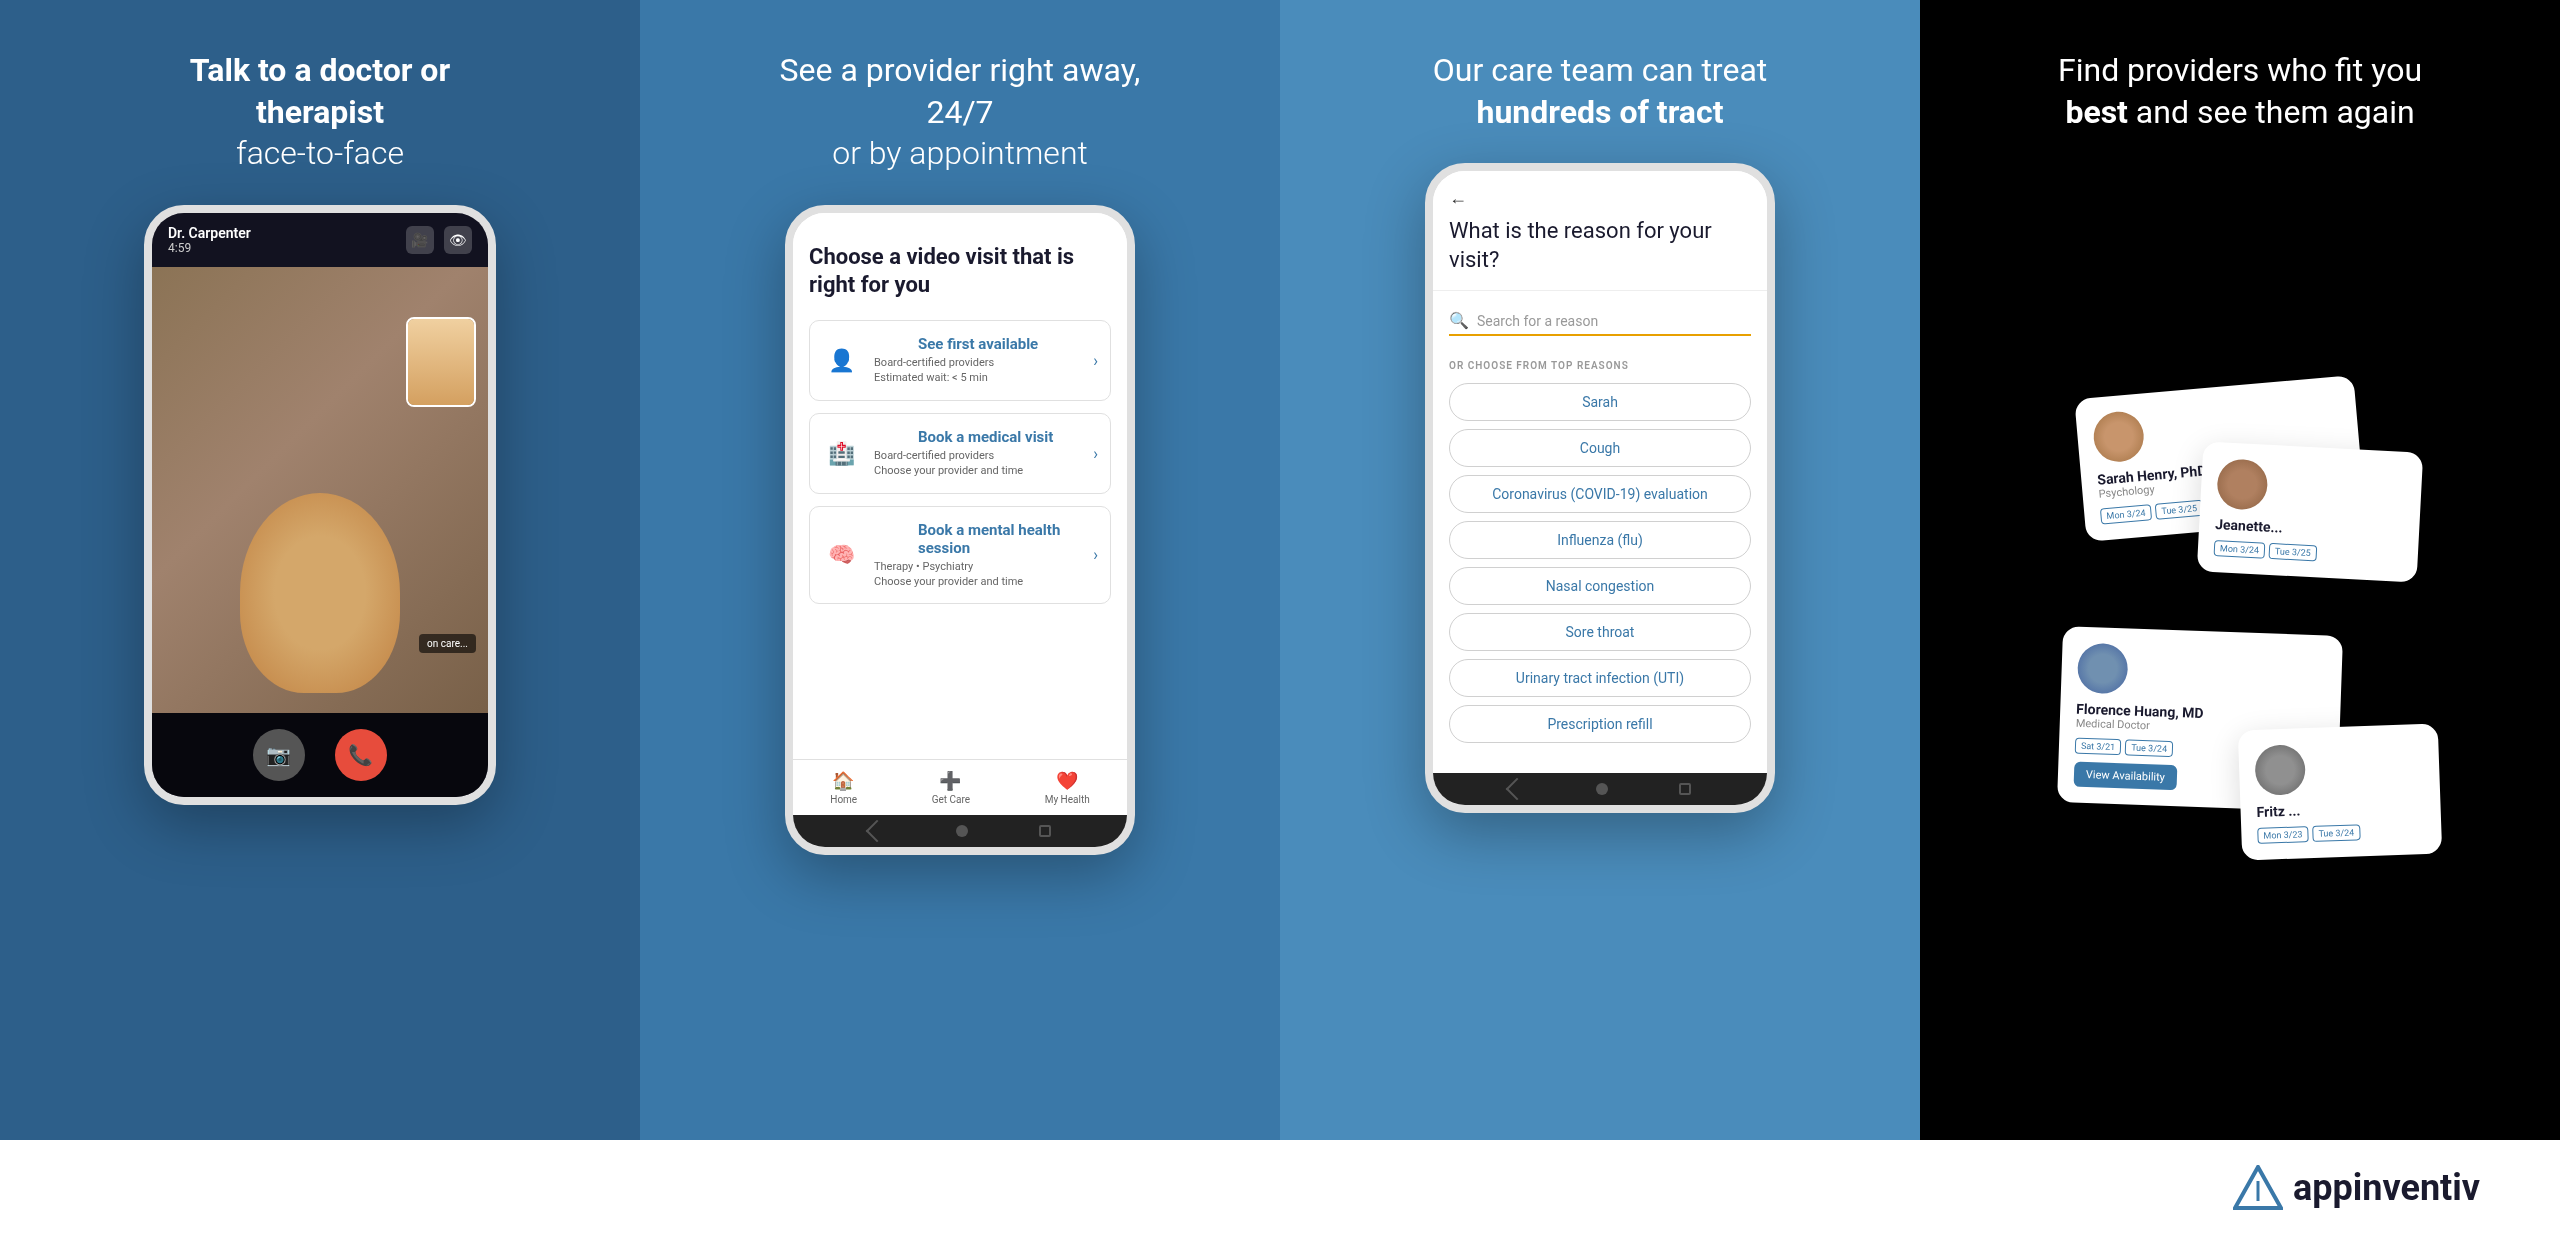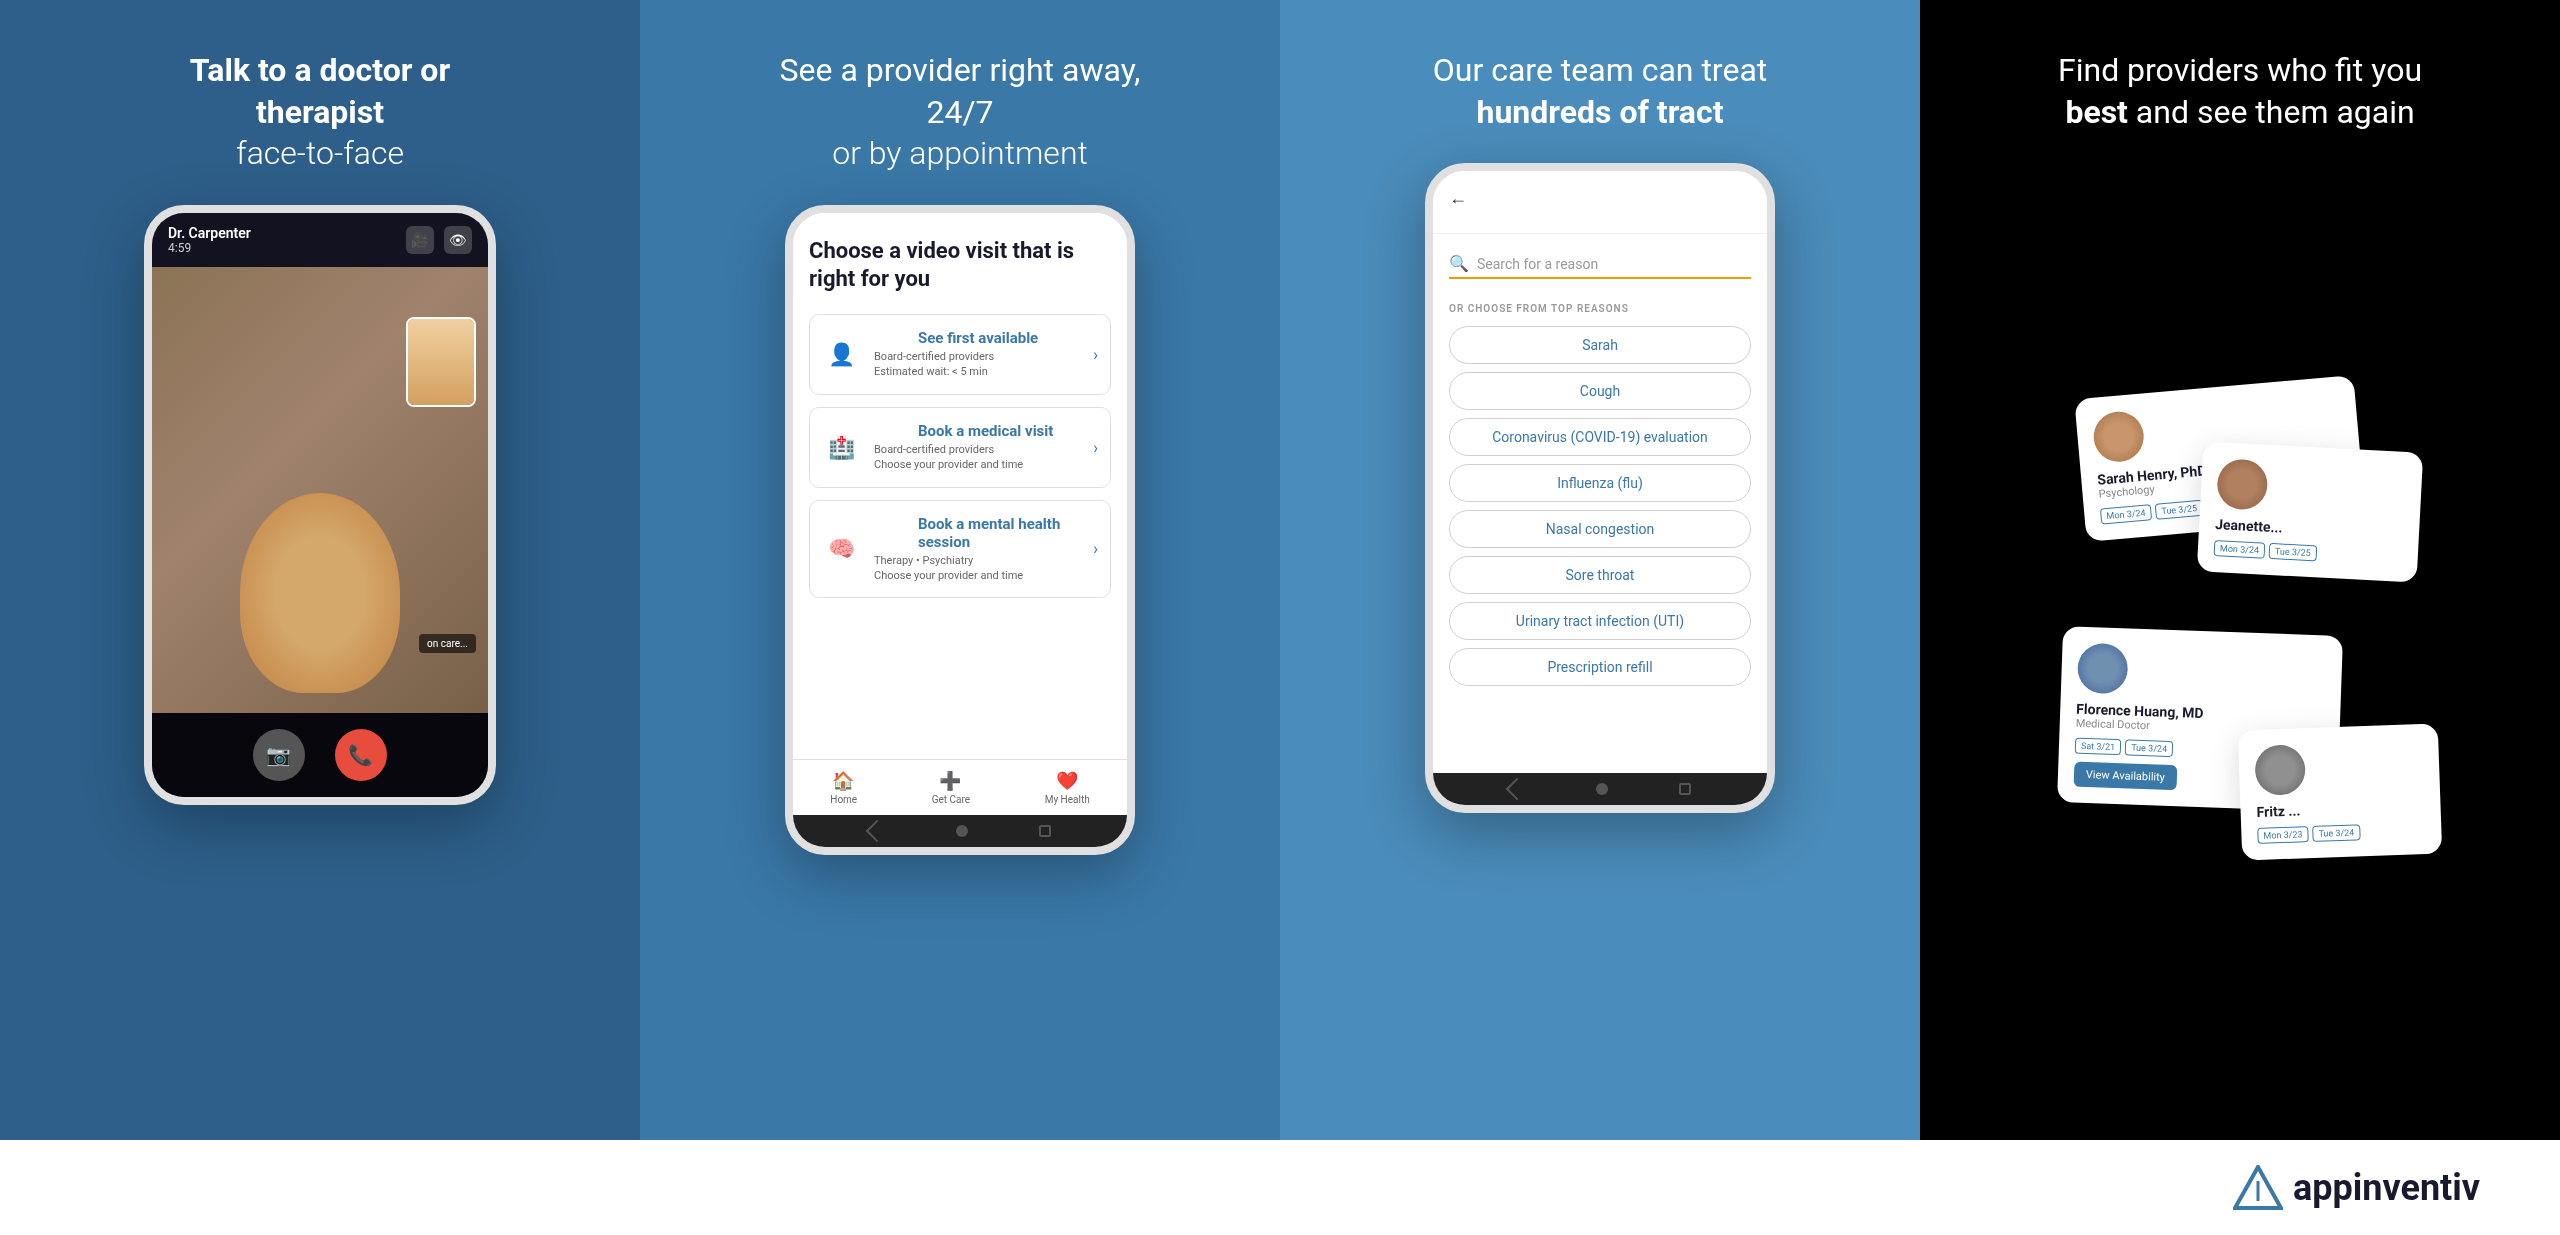"What is the reason for" div.reason-title { html: none -> <div>What is the reason for your visit?</div> }
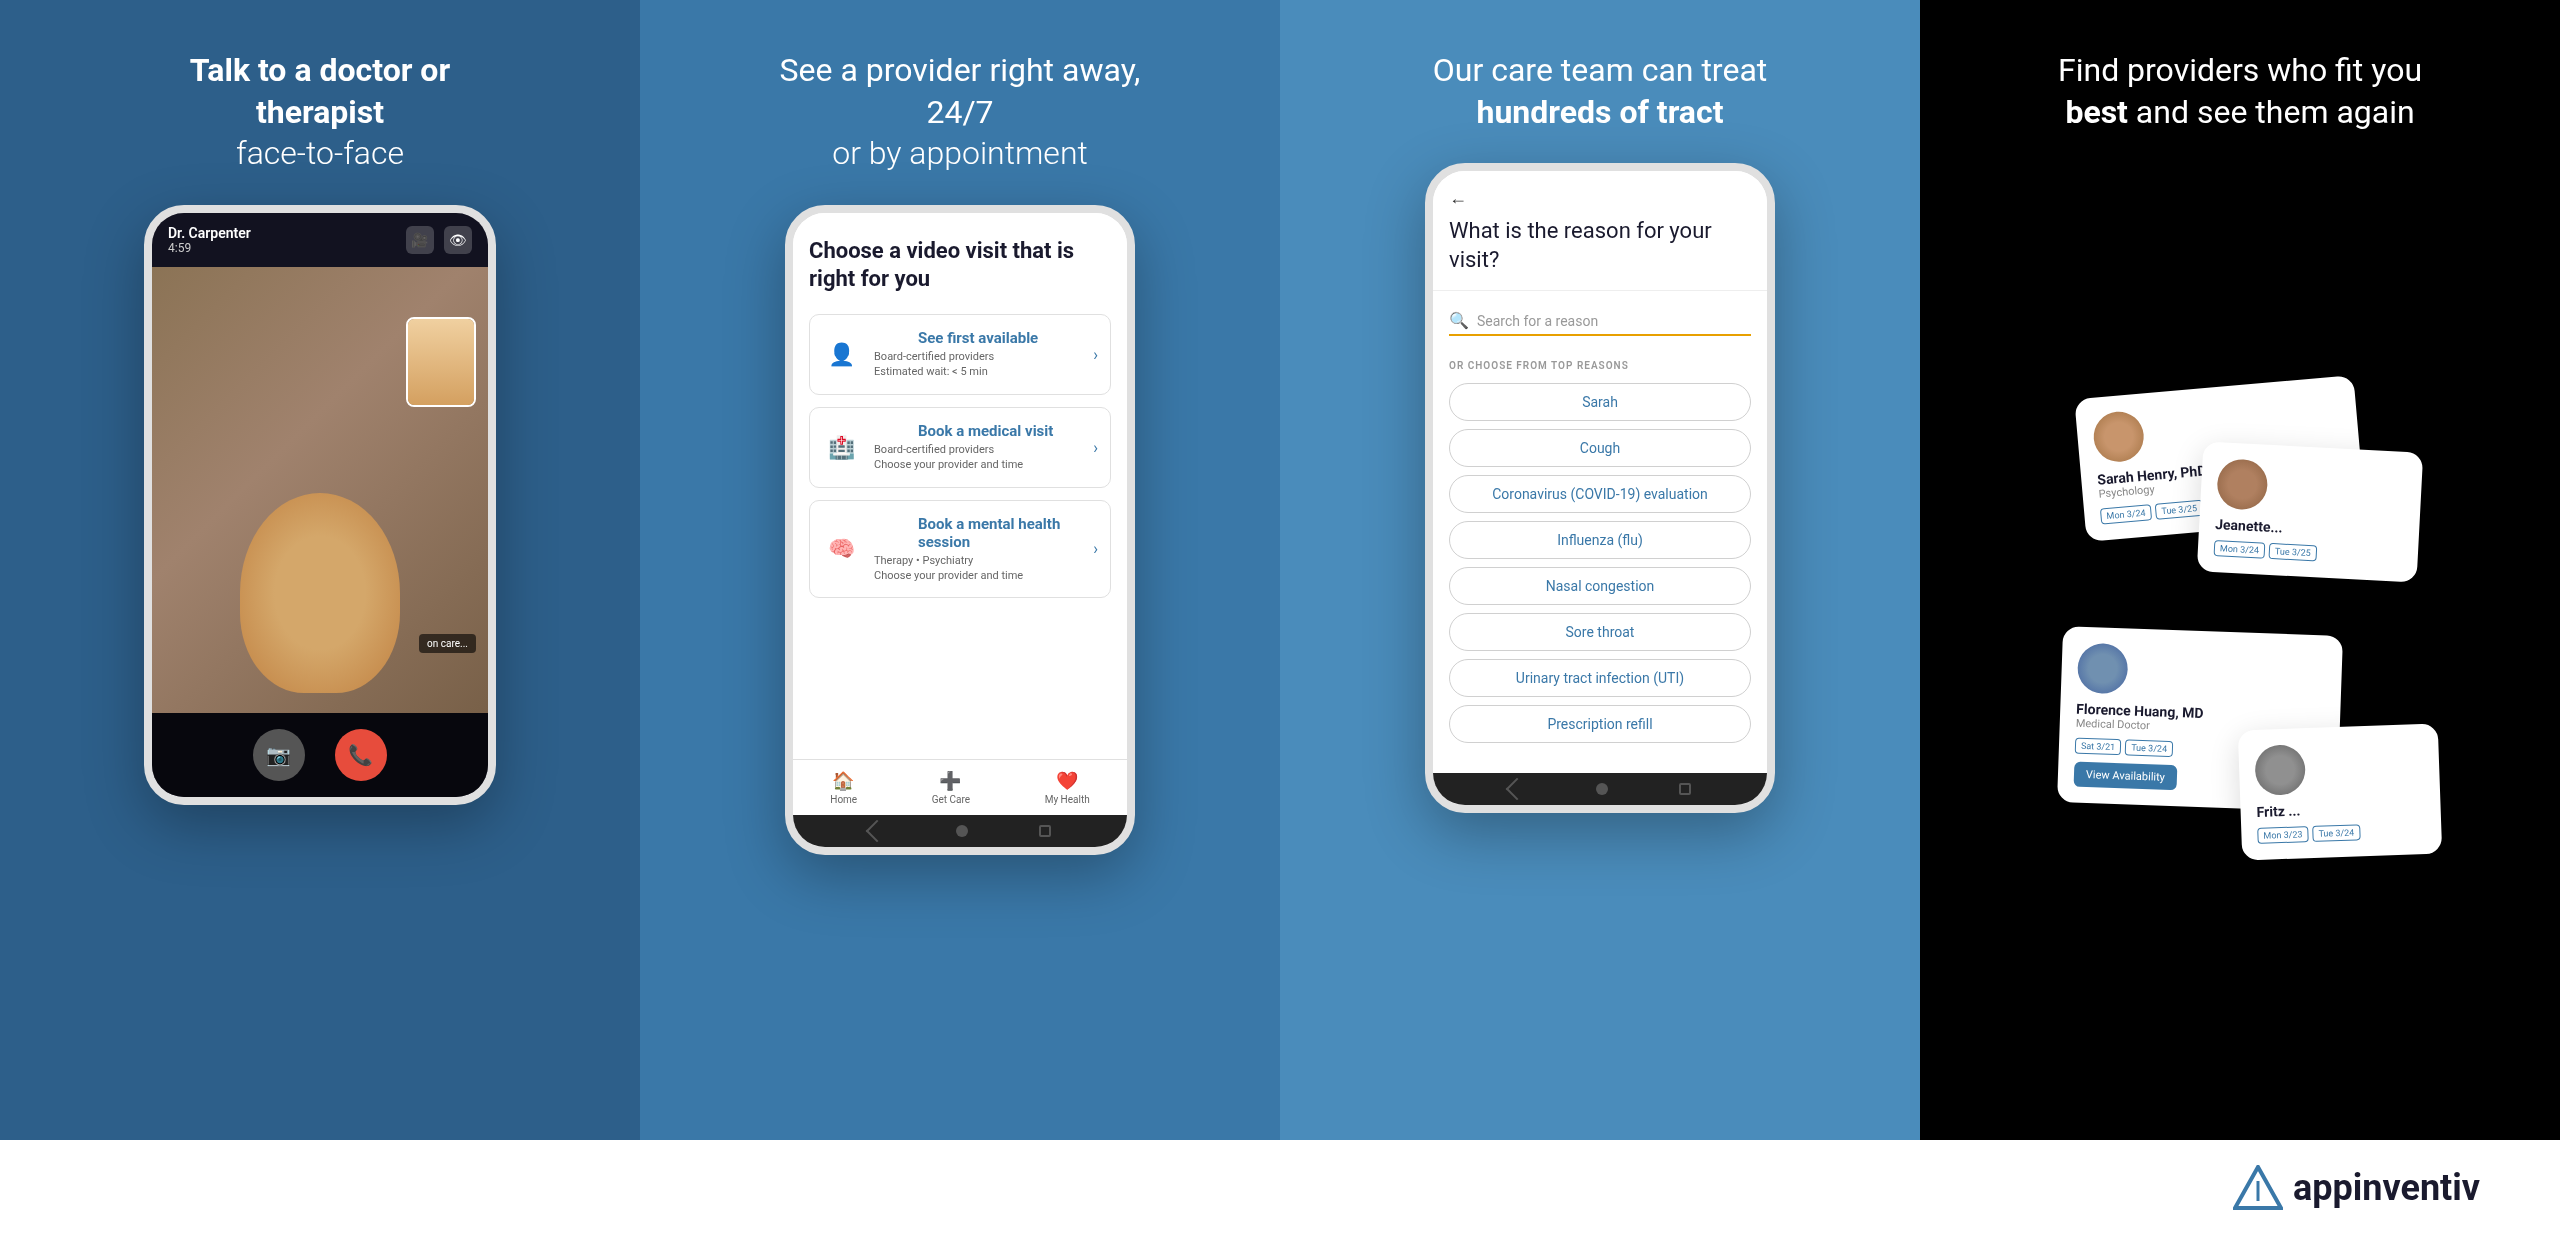"Choose a video visit that" .app-screen { padding: 24px 16px -> 30px 16px }
